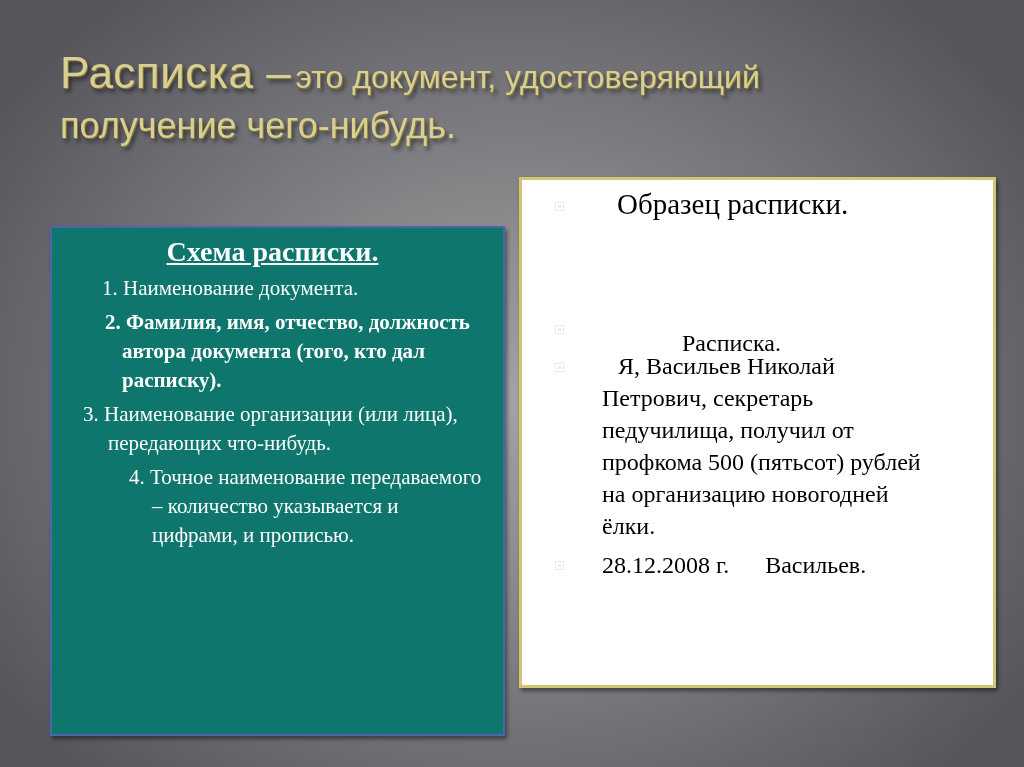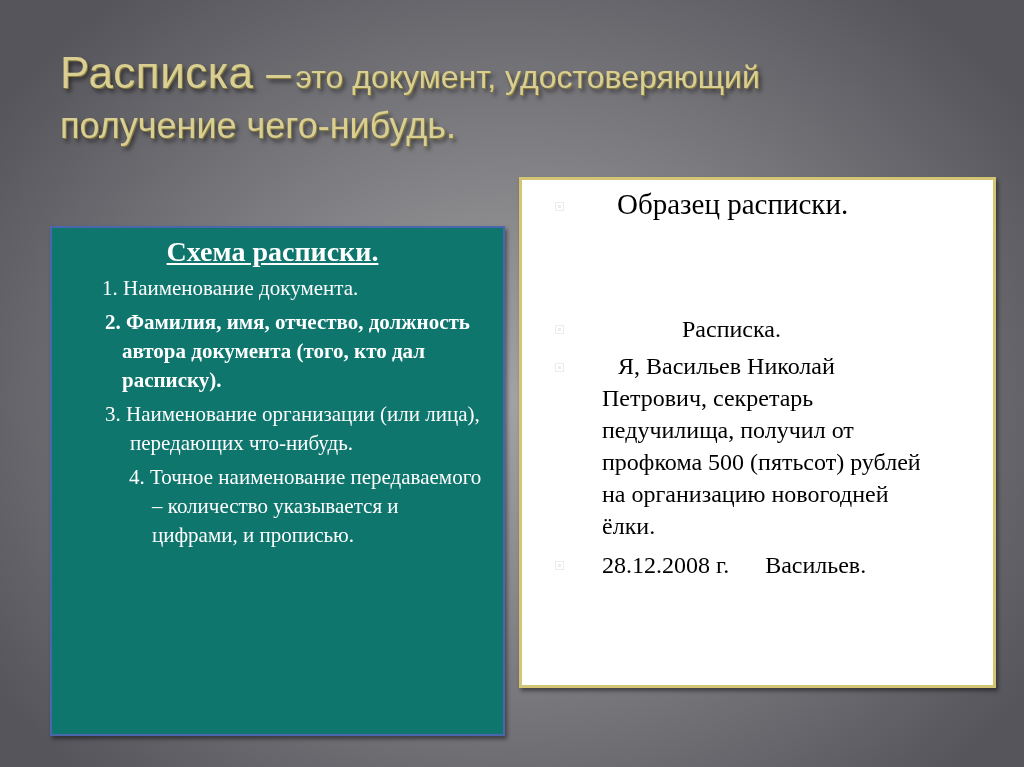"Расписка." .sample-heading { top: 133px -> 147px }
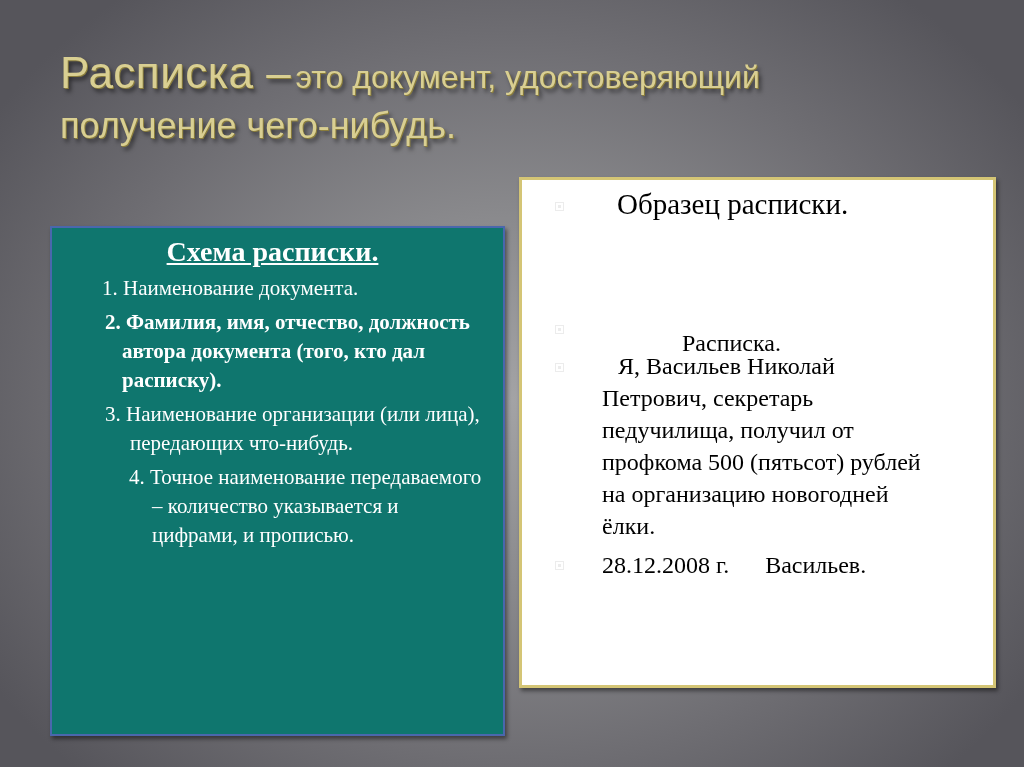"3. Наименование организации (или лица)," .scheme-item.i3 { padding-left: 78px -> 56px }
